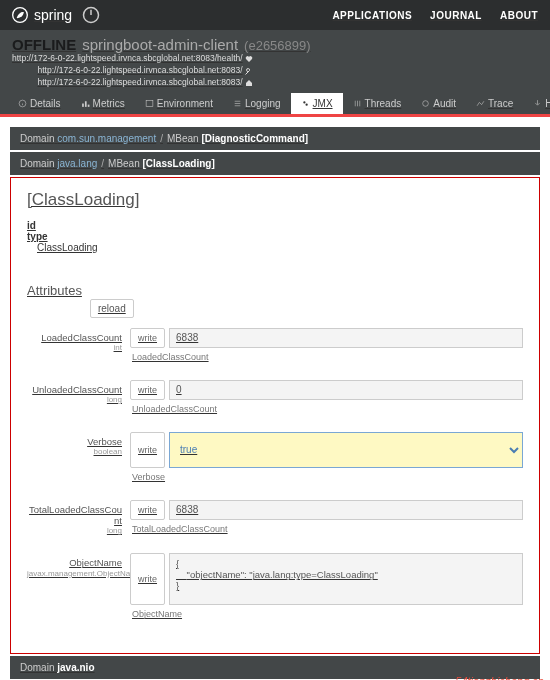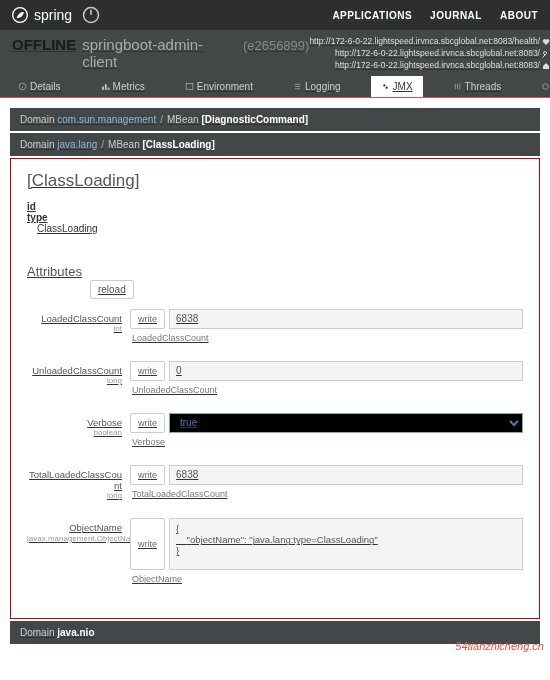"OFFLINE" .subhead { flex-direction: none -> column; padding: 6px 0 4px 12px -> 6px 12px 4px 12px }
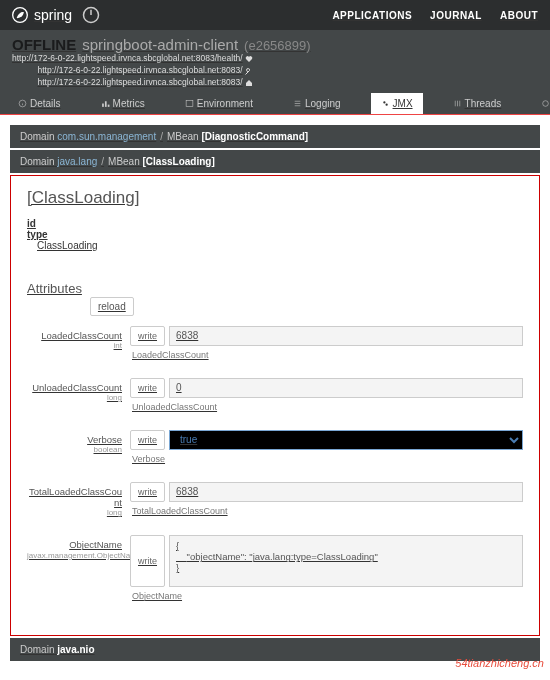"Details" .tabs { border-bottom: 1px solid #ef4444 -> 3px solid #ef4444; gap: 20px -> none }
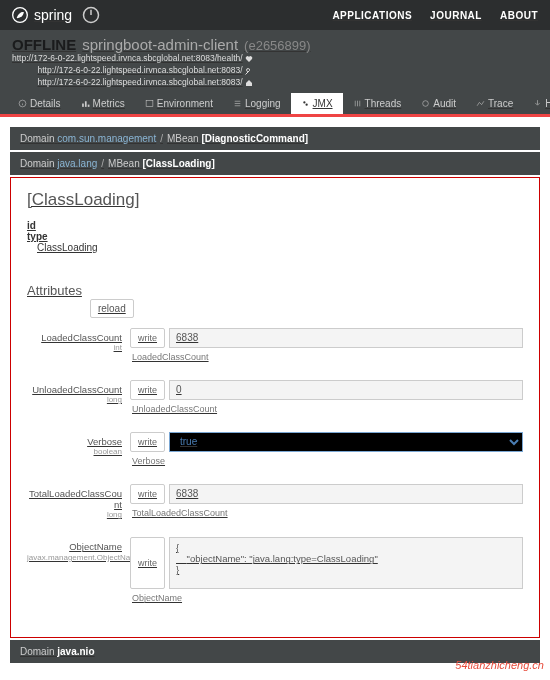"true" .valselect { background: #000000 -> #fef9c3; height: 20px -> 36px }
